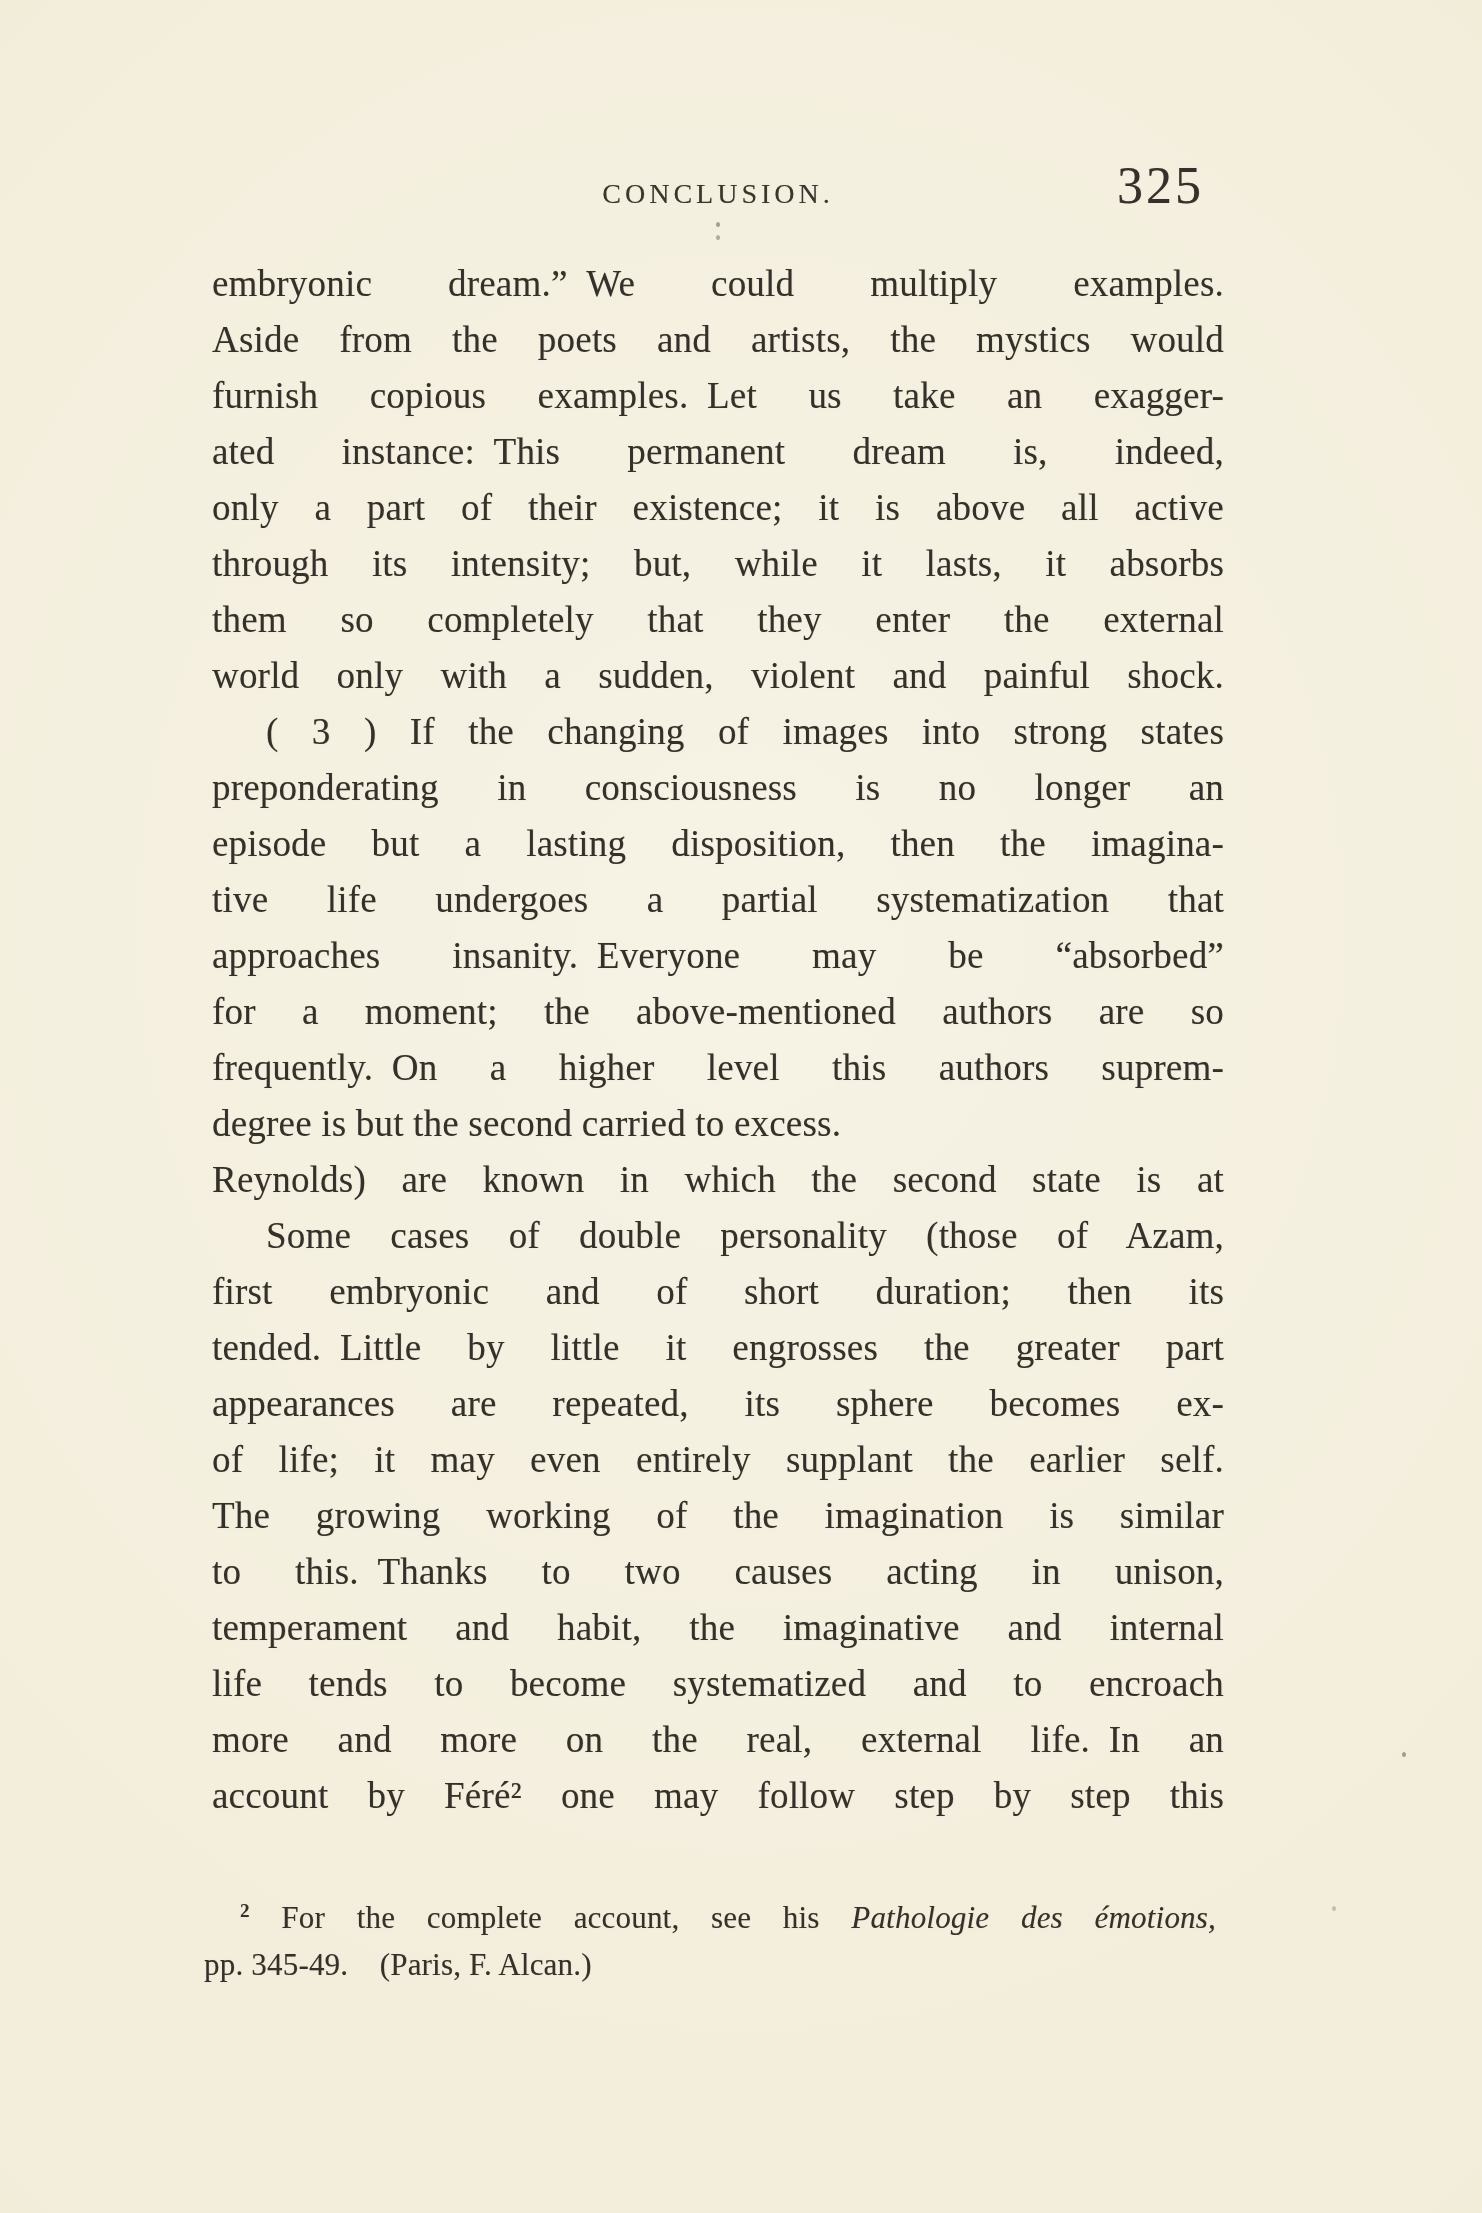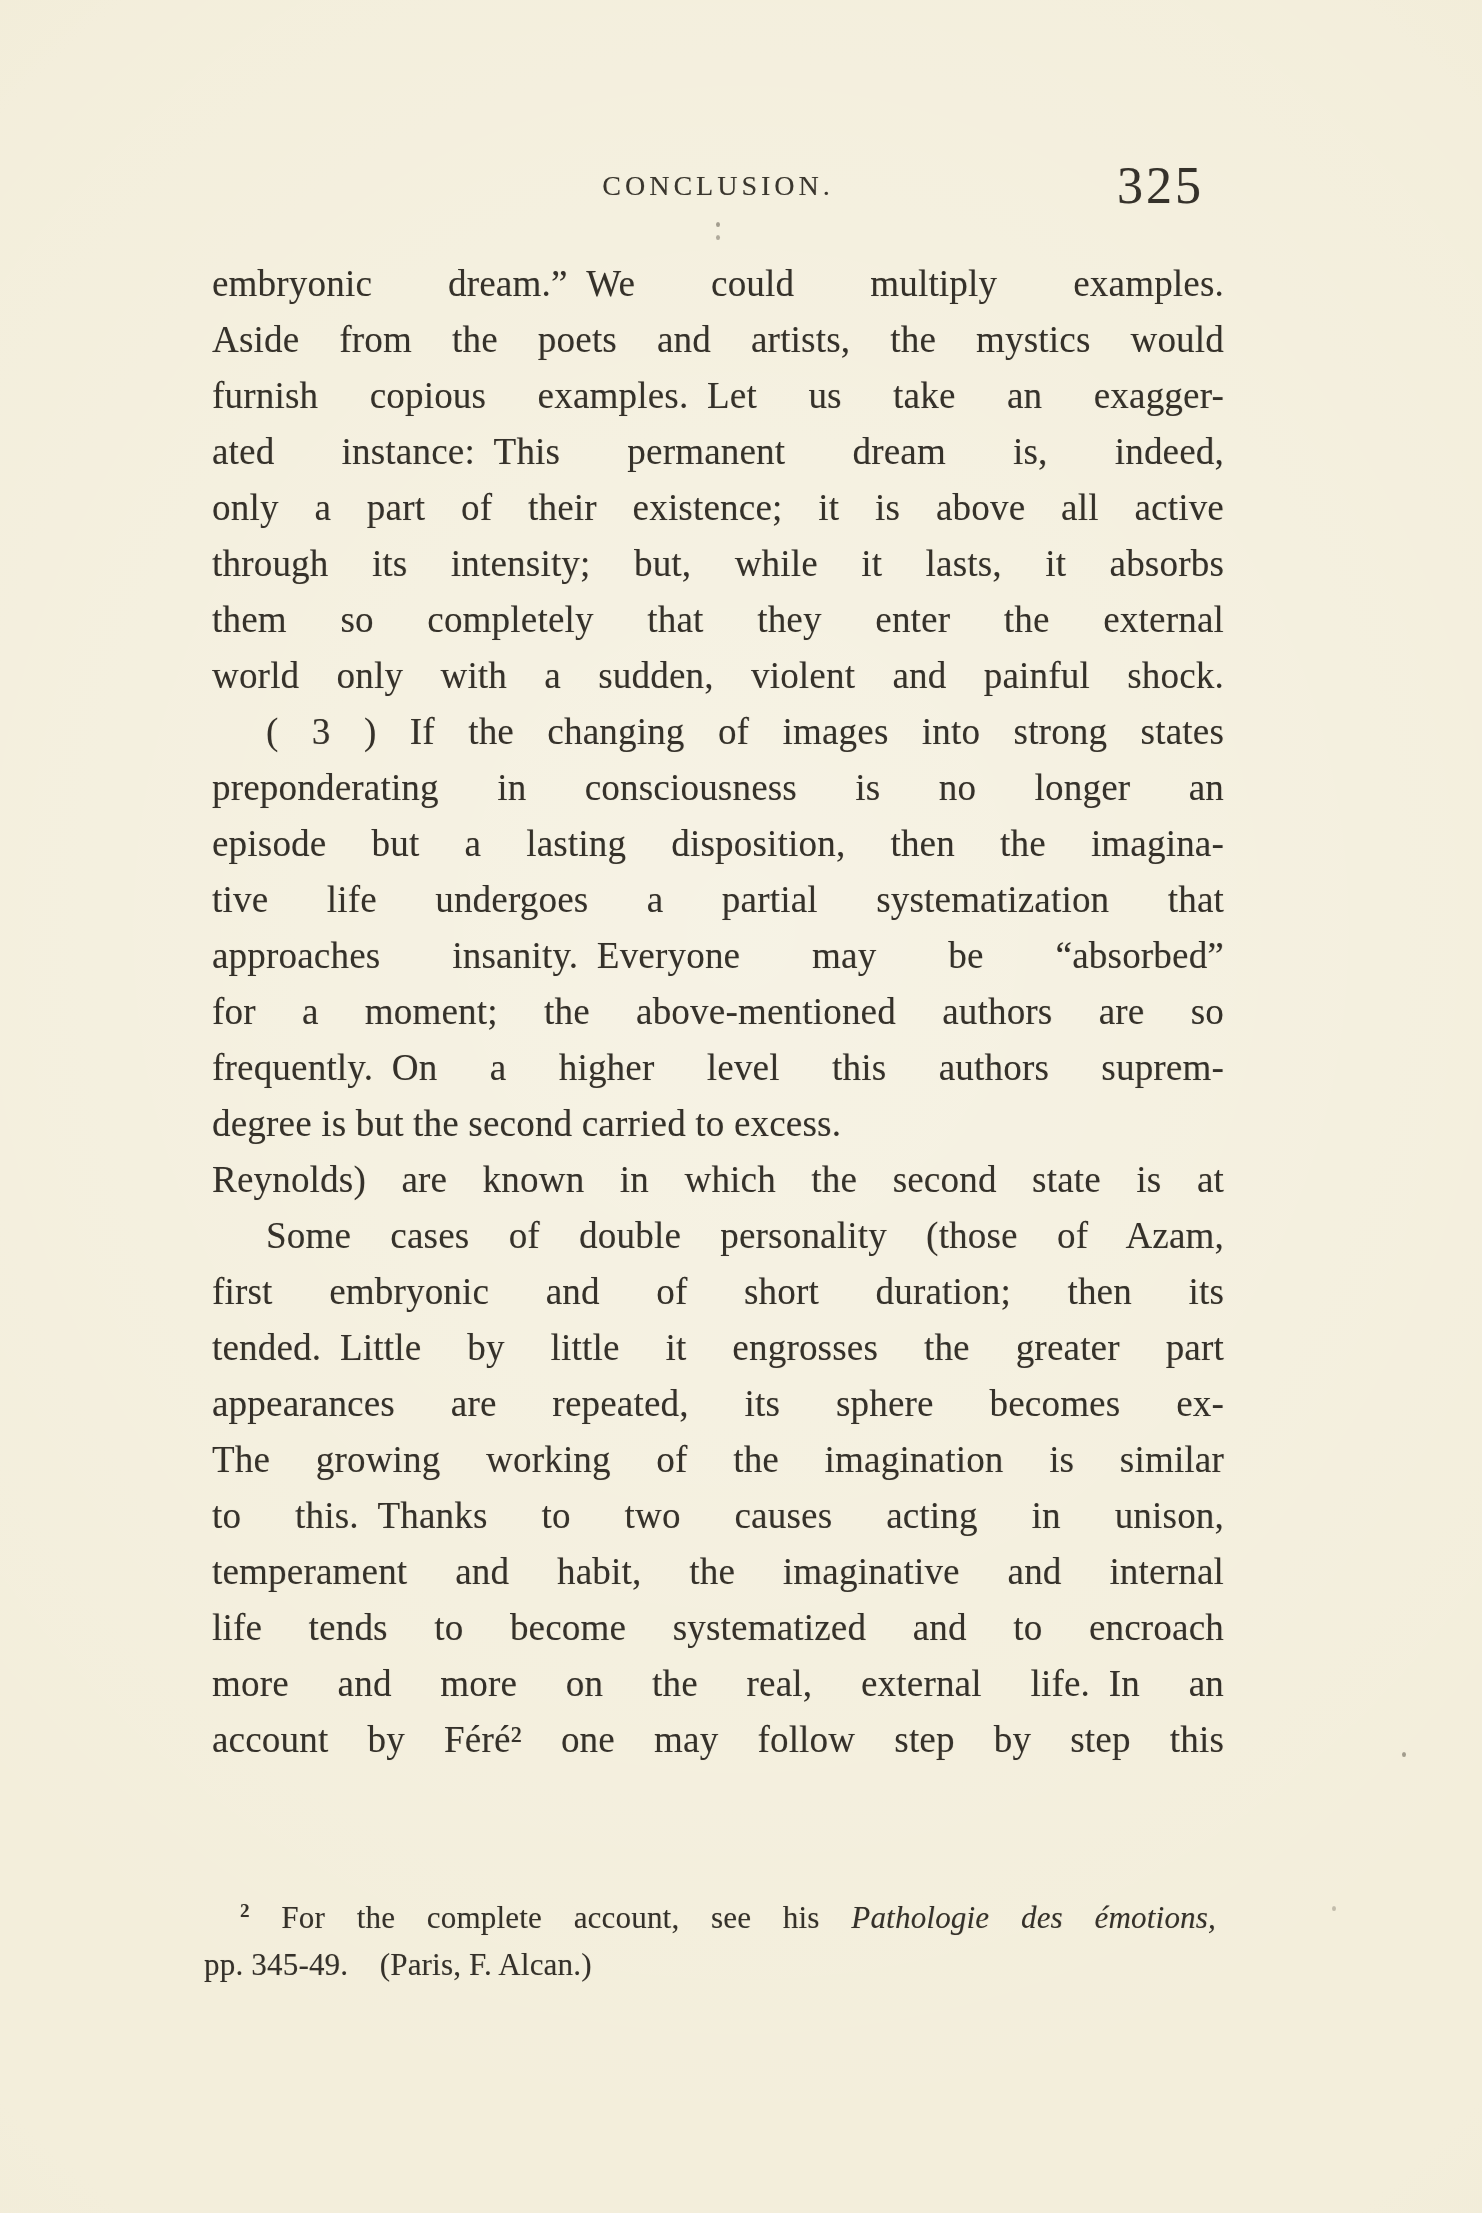"CONCLUSION." .running-title { top: 170px -> 178px }
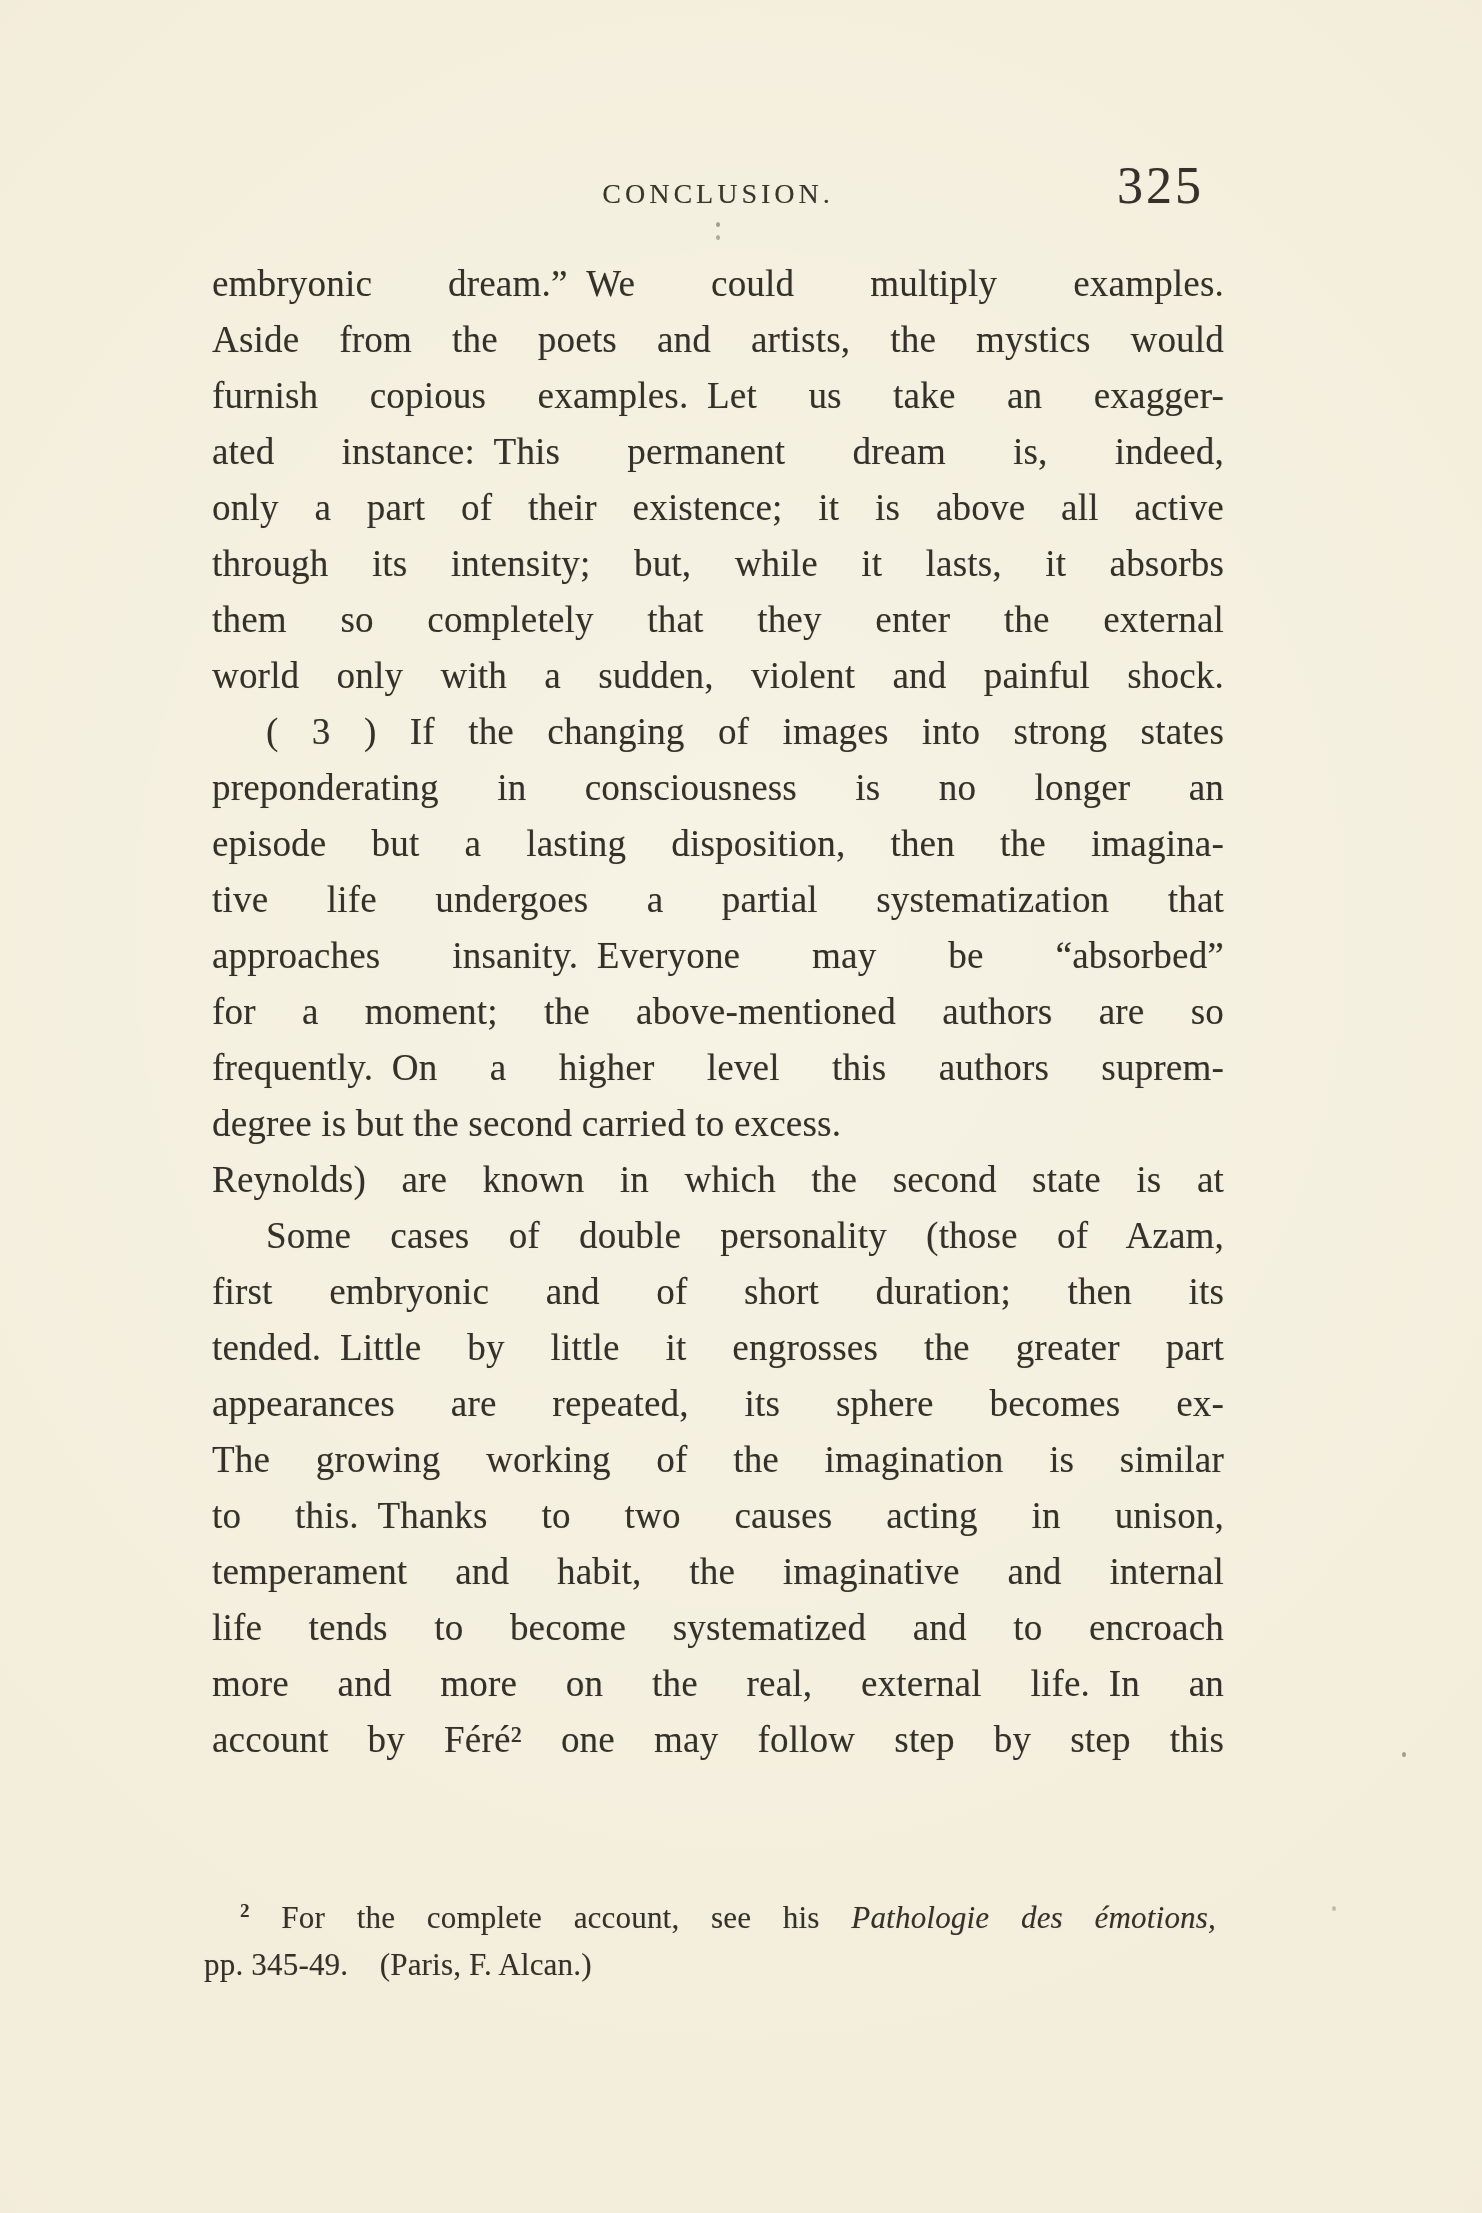"of life; it may even" div.line { html: none -> <div>of life; it may even entirely supplant the earlier self.</div> }
